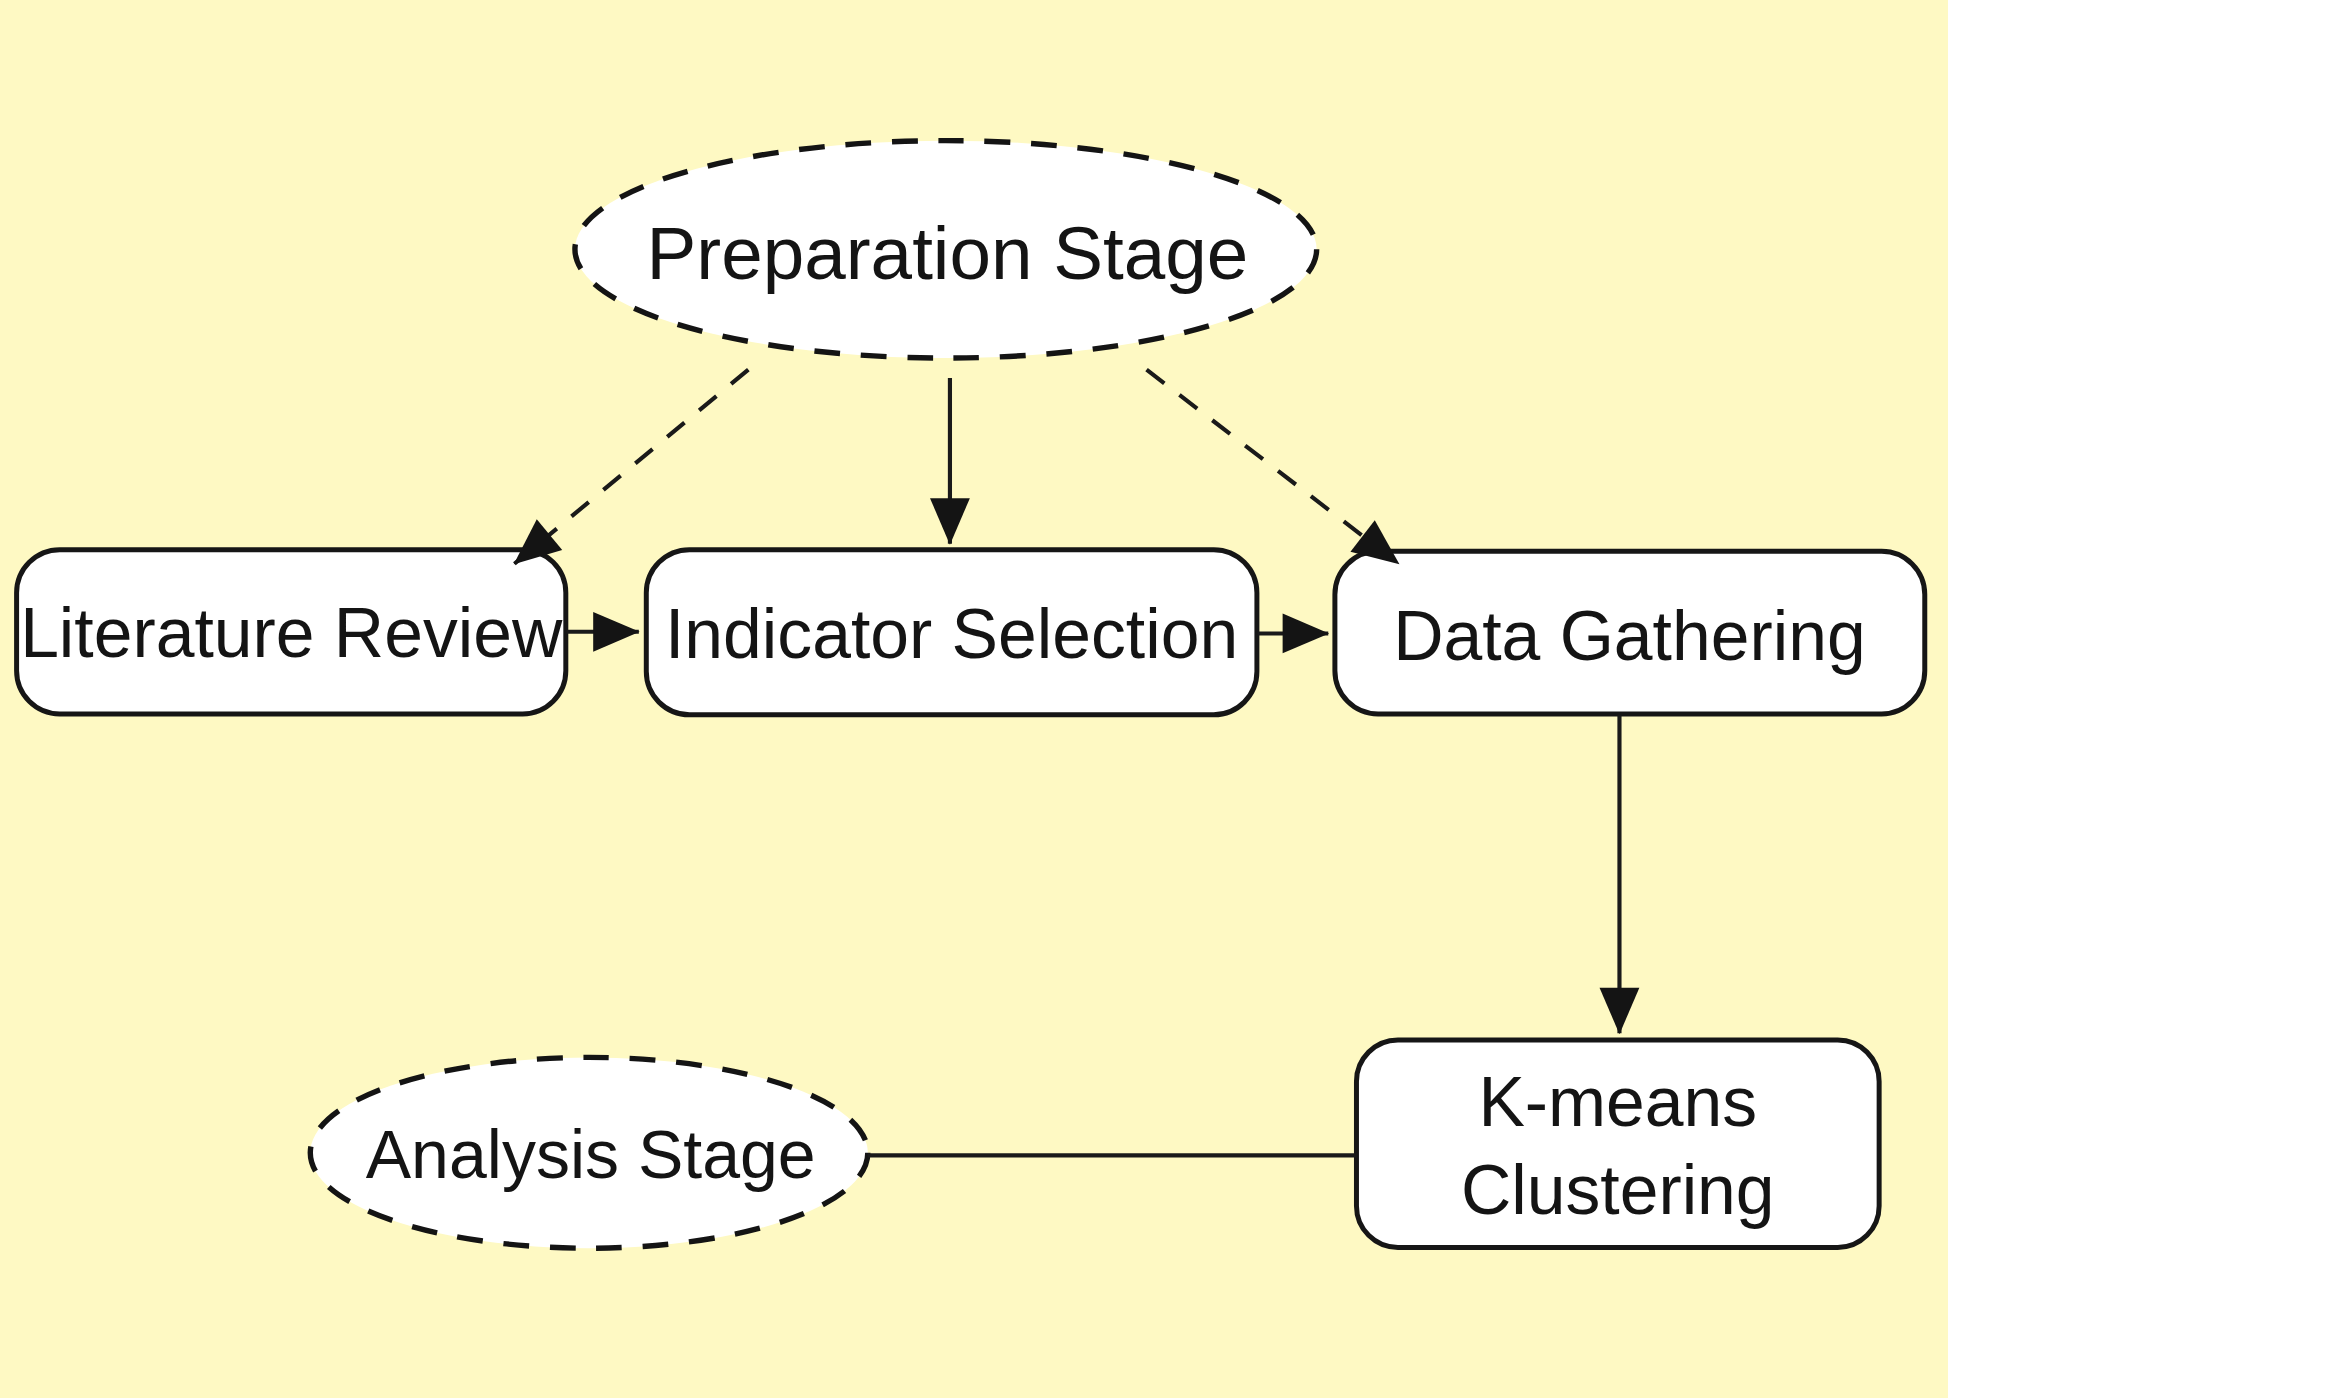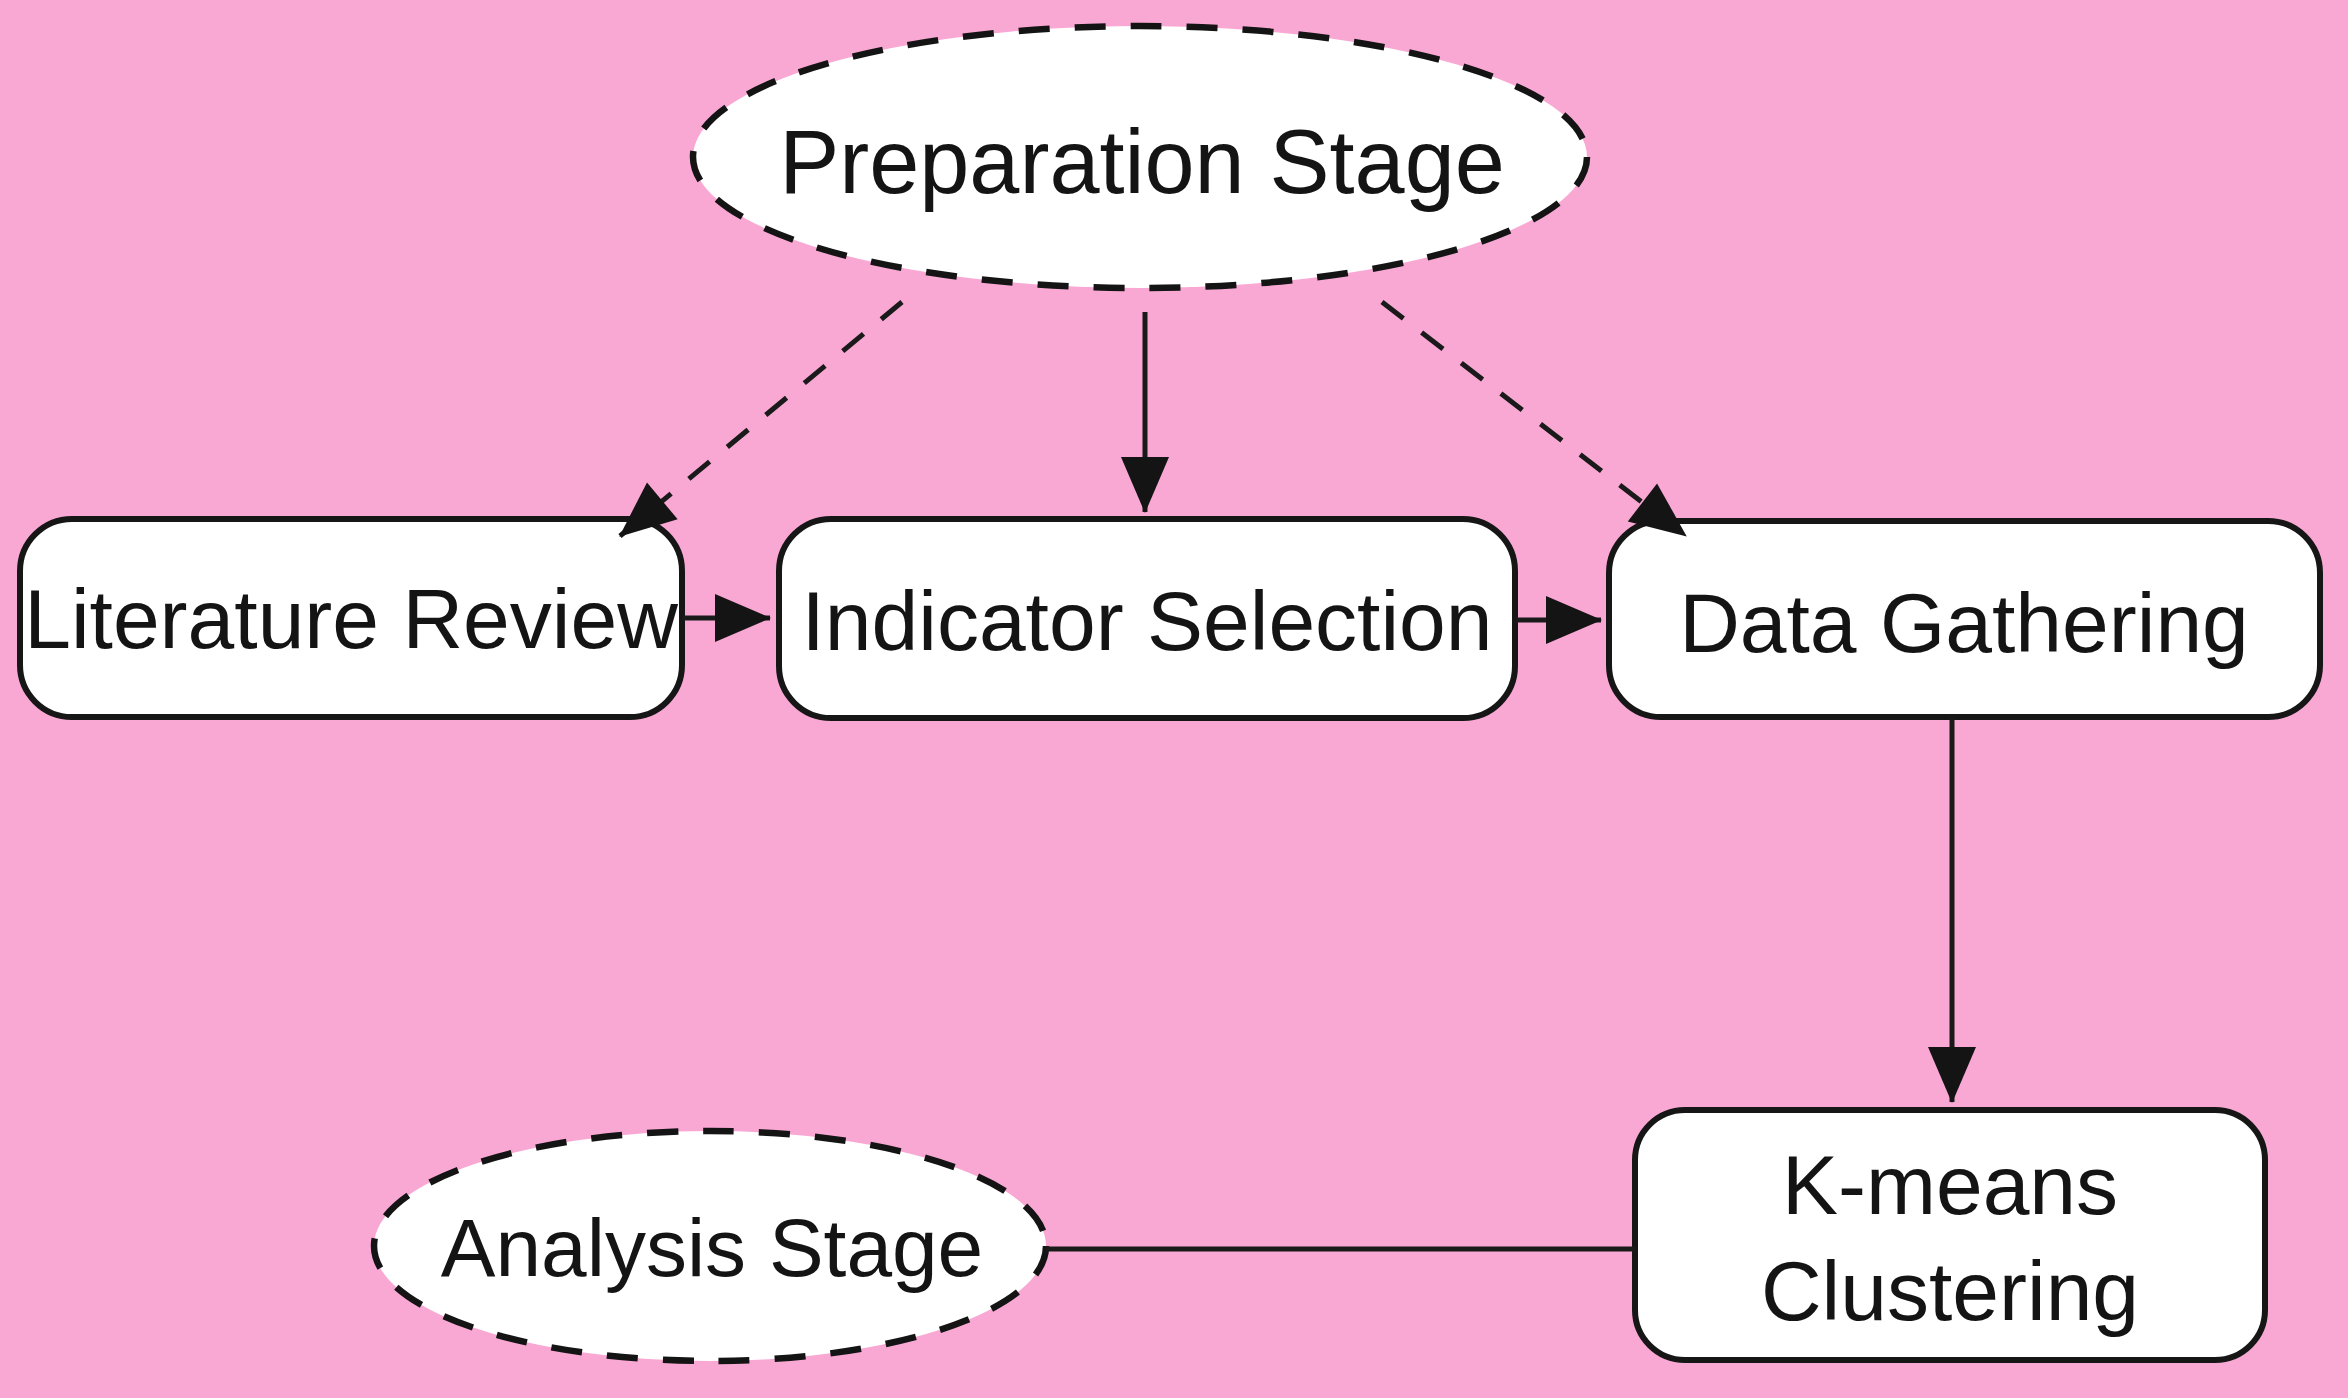"Preparation Stage" #stage { background: #f9a8d4 -> #fef9c3; width: 2348px -> 1948px }
